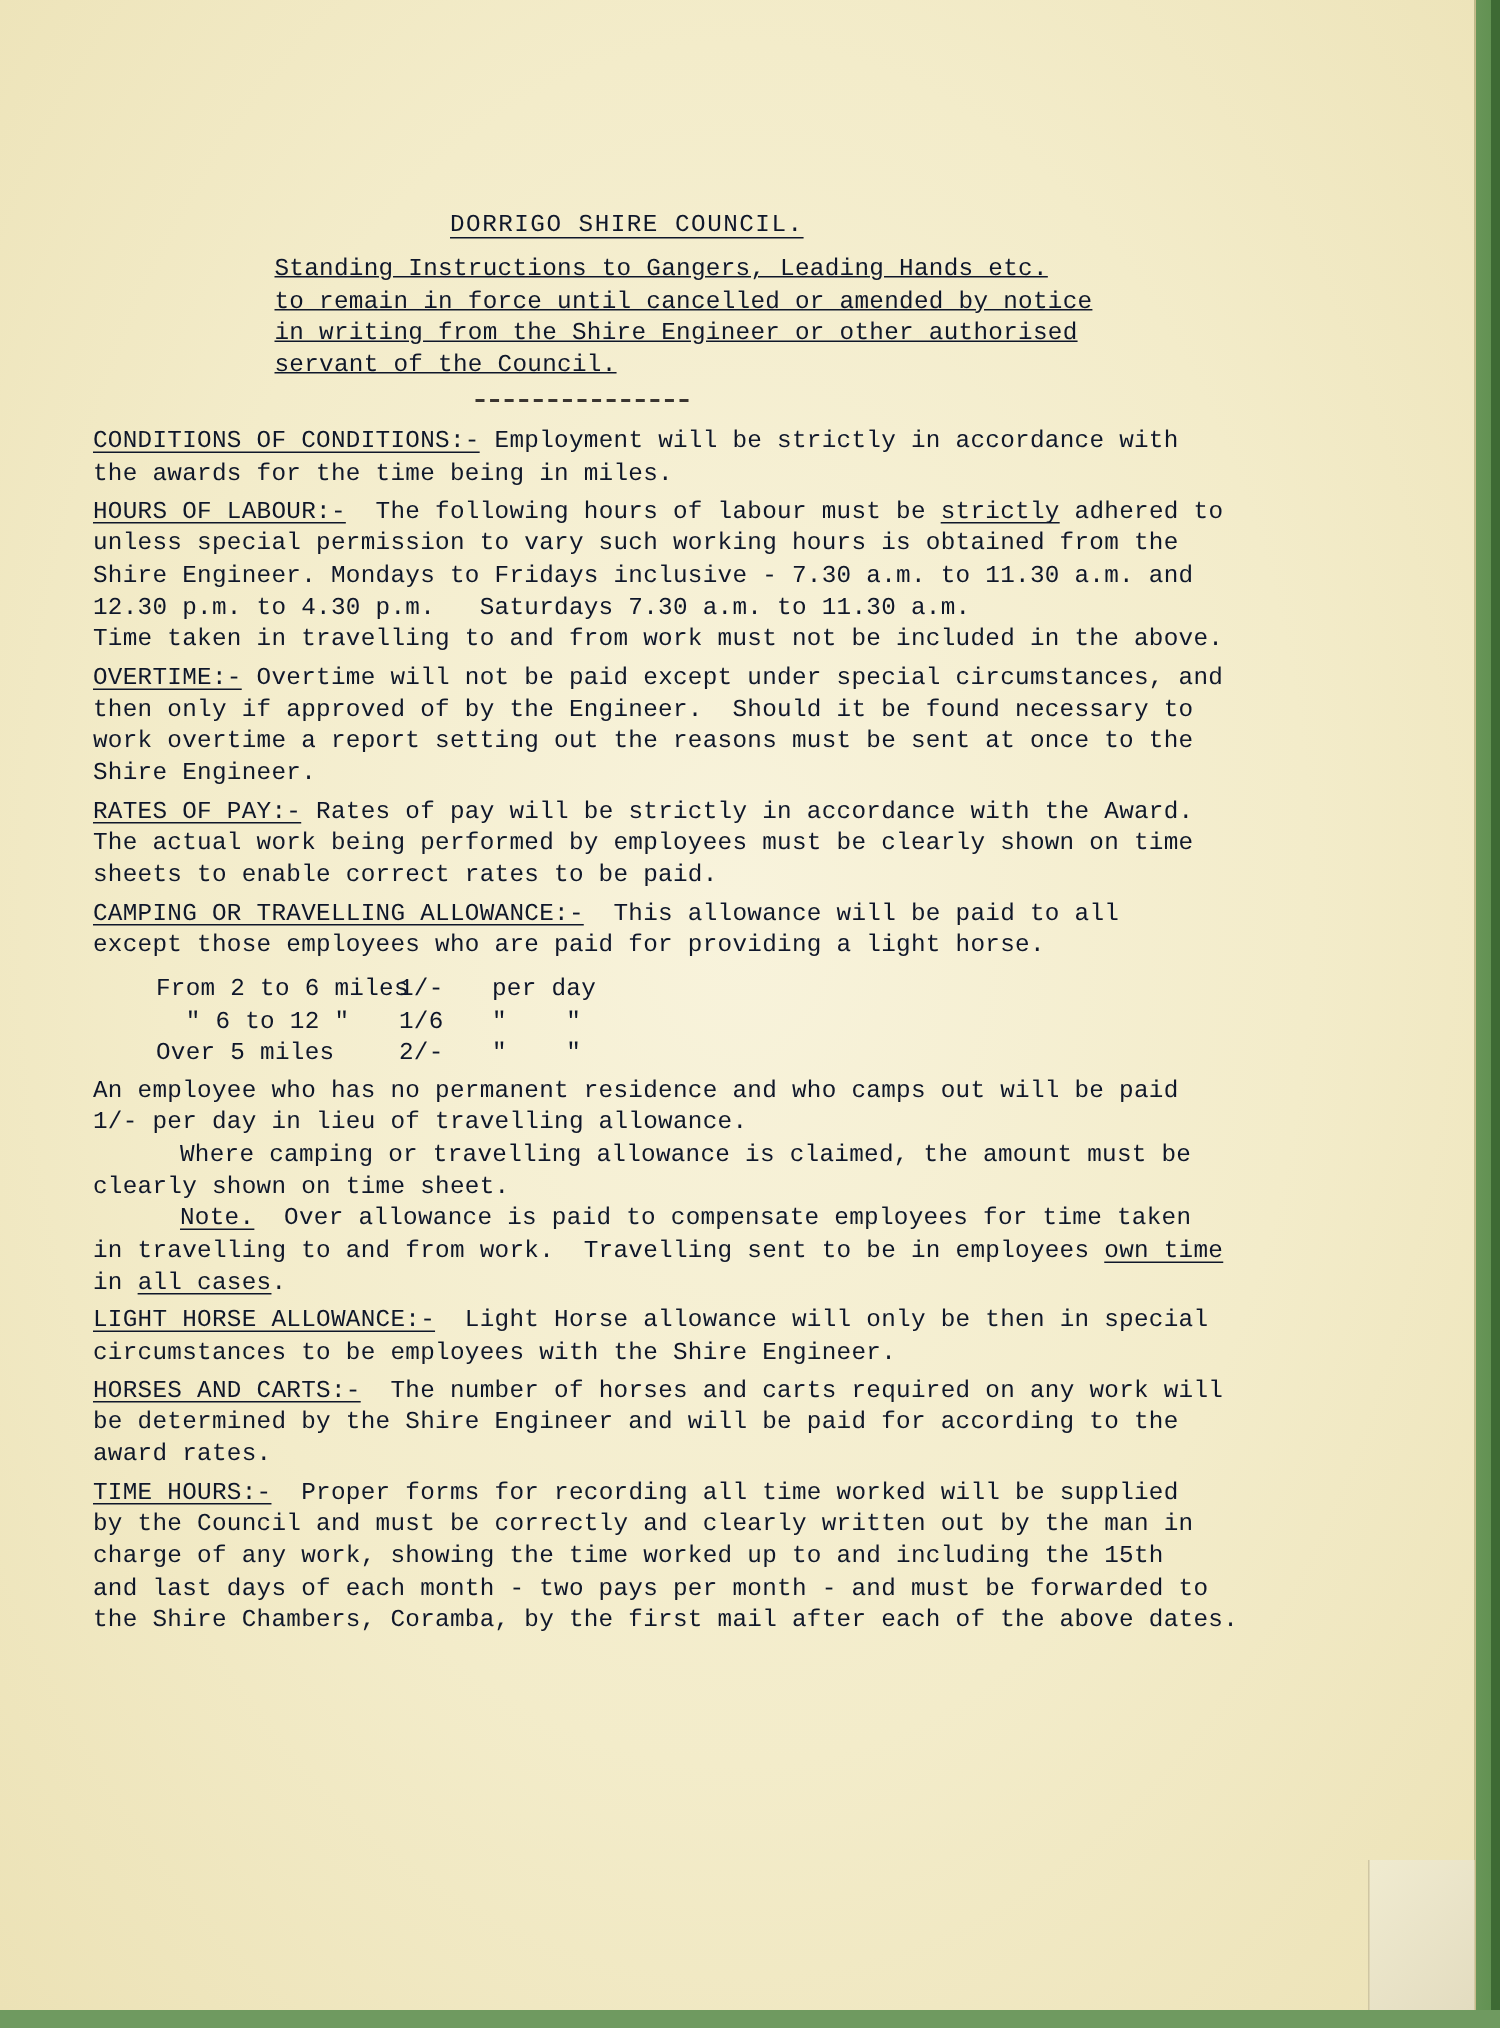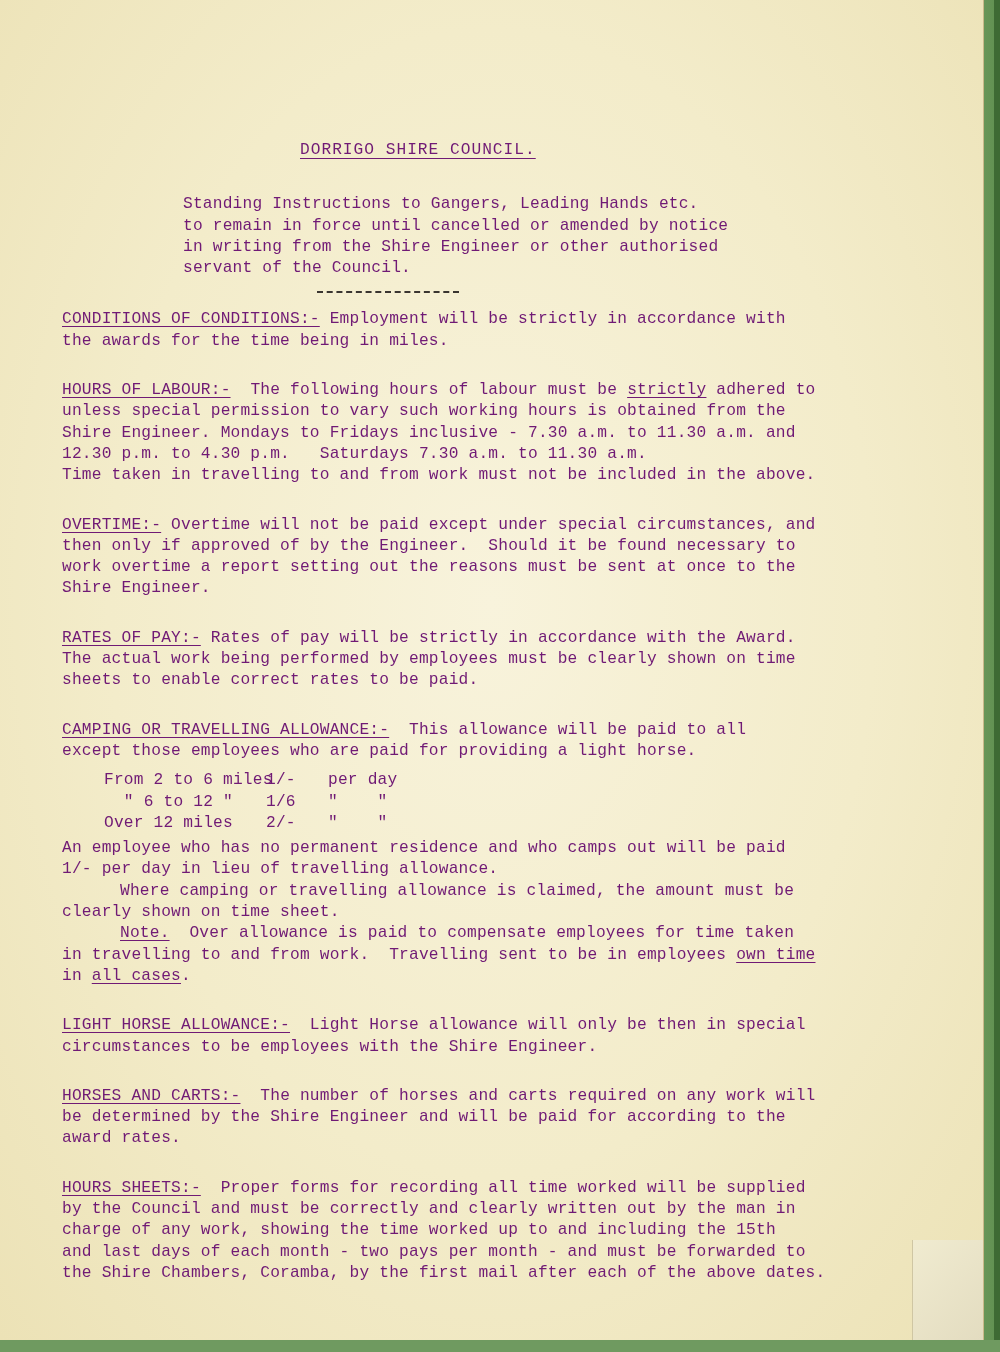"DORRIGO SHIRE COUNCIL." .doc { color: #701a75 -> #0f172a }
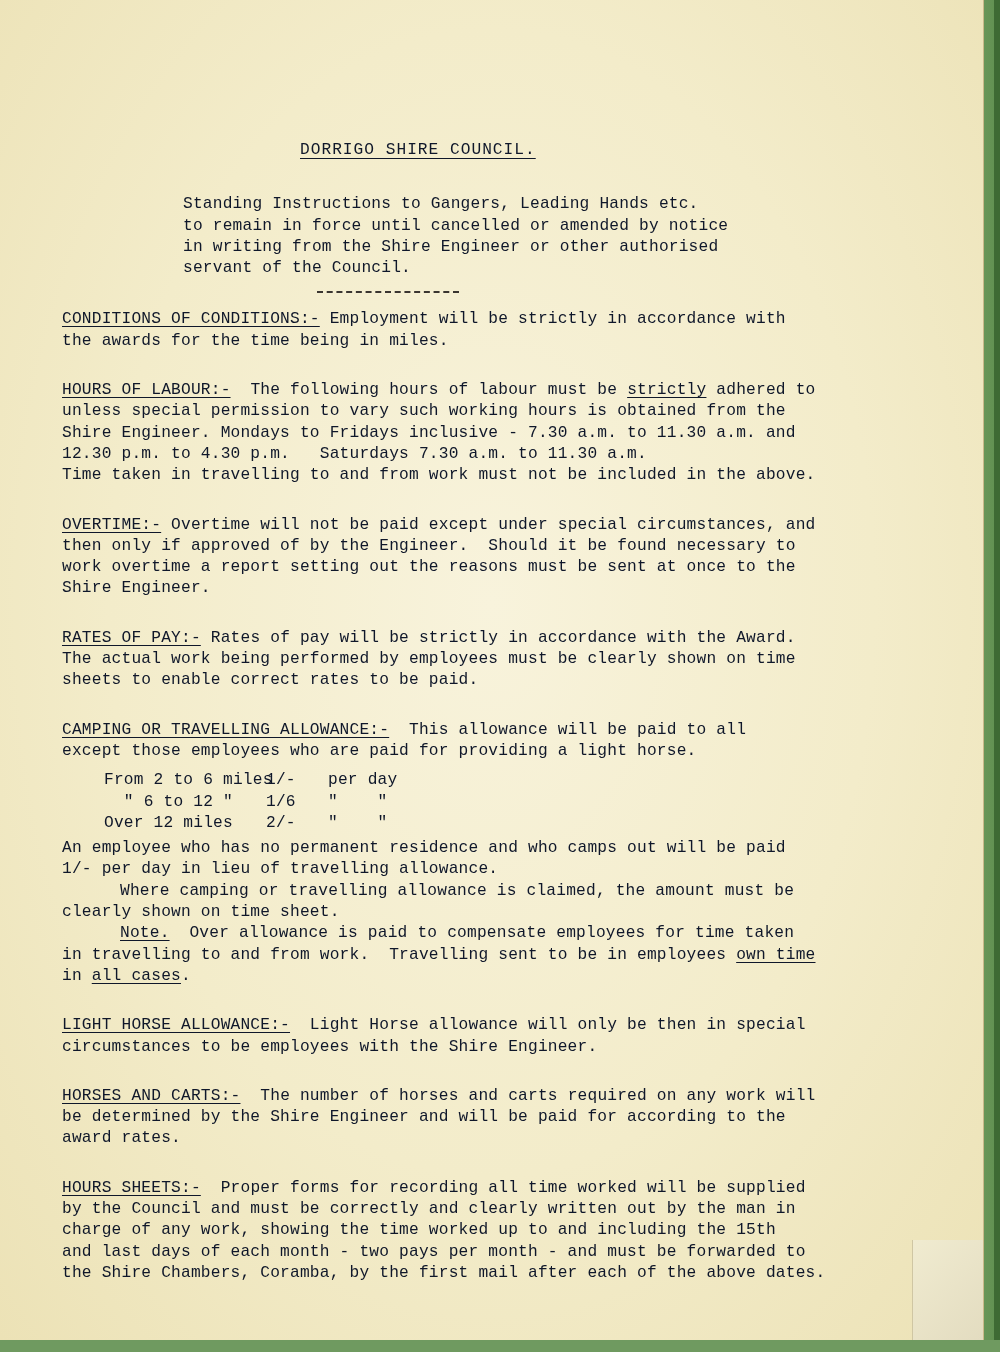"Standing Instructions to Gangers," .intro { margin-top: 33px -> 8px; text-decoration: none -> underline }
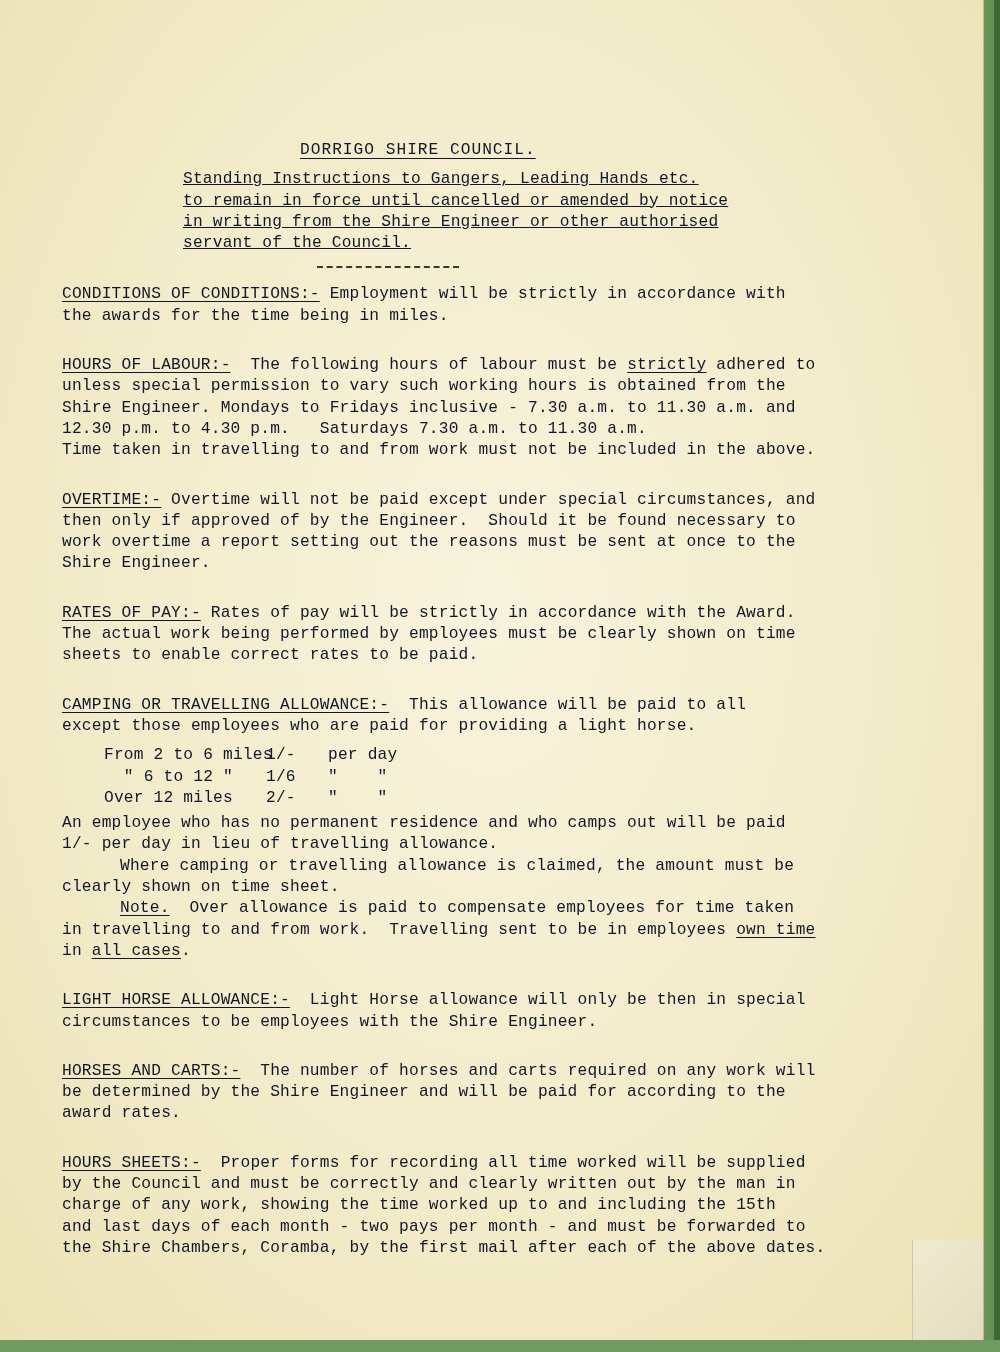"HOURS OF LABOUR:- The following" .section { margin-top: 28px -> 4px }
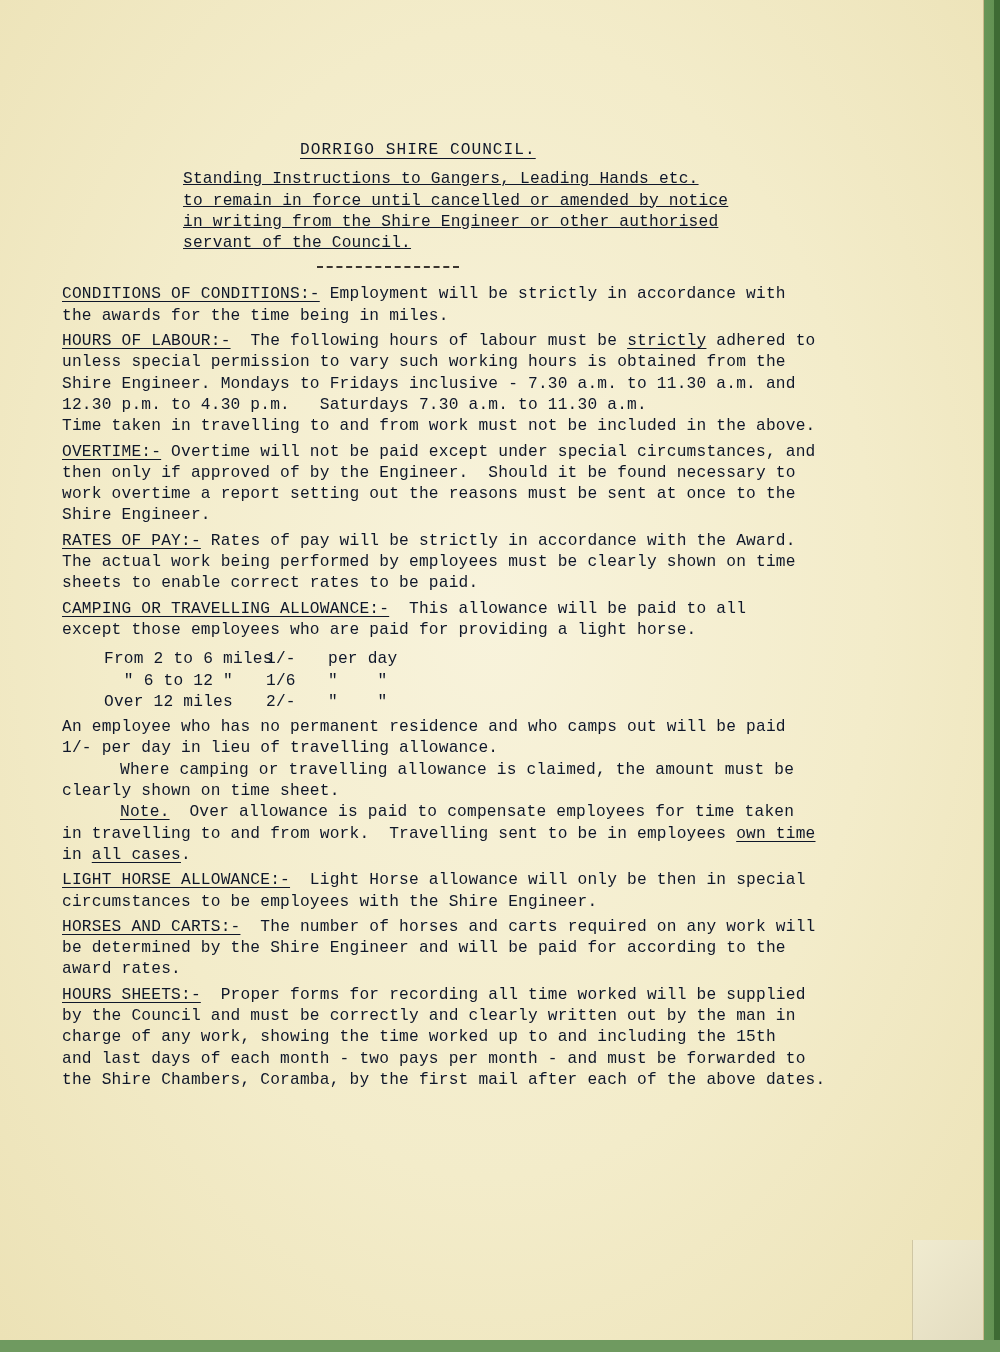"Over 12 miles" span.c1 { text: 12 -> 5 }
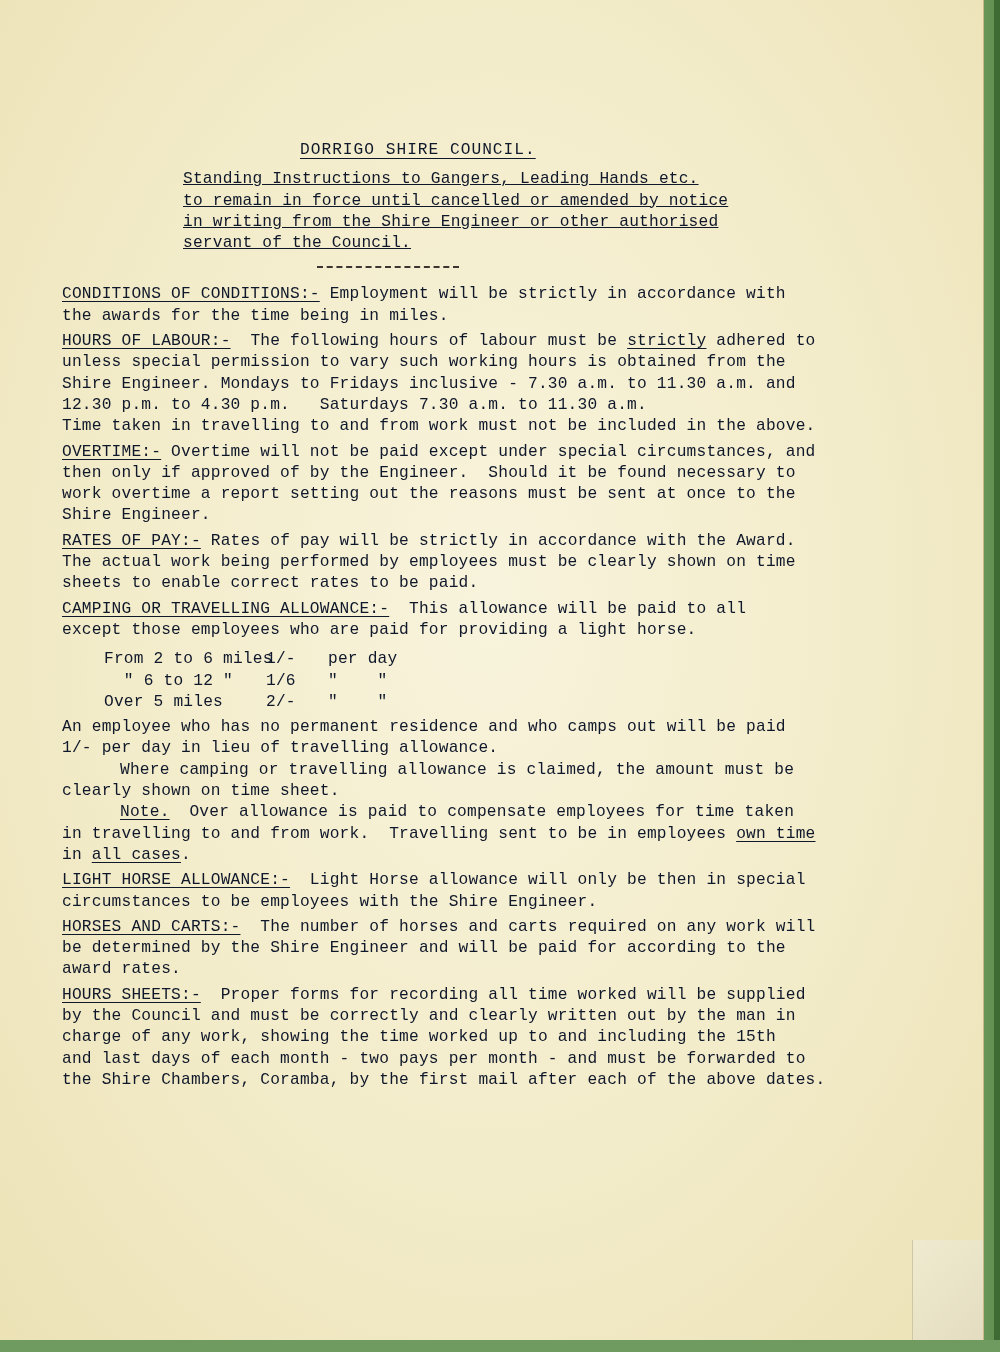"HOURS SHEETS:-" span.heading { text: HOURS SHEETS:- -> TIME HOURS:- }
